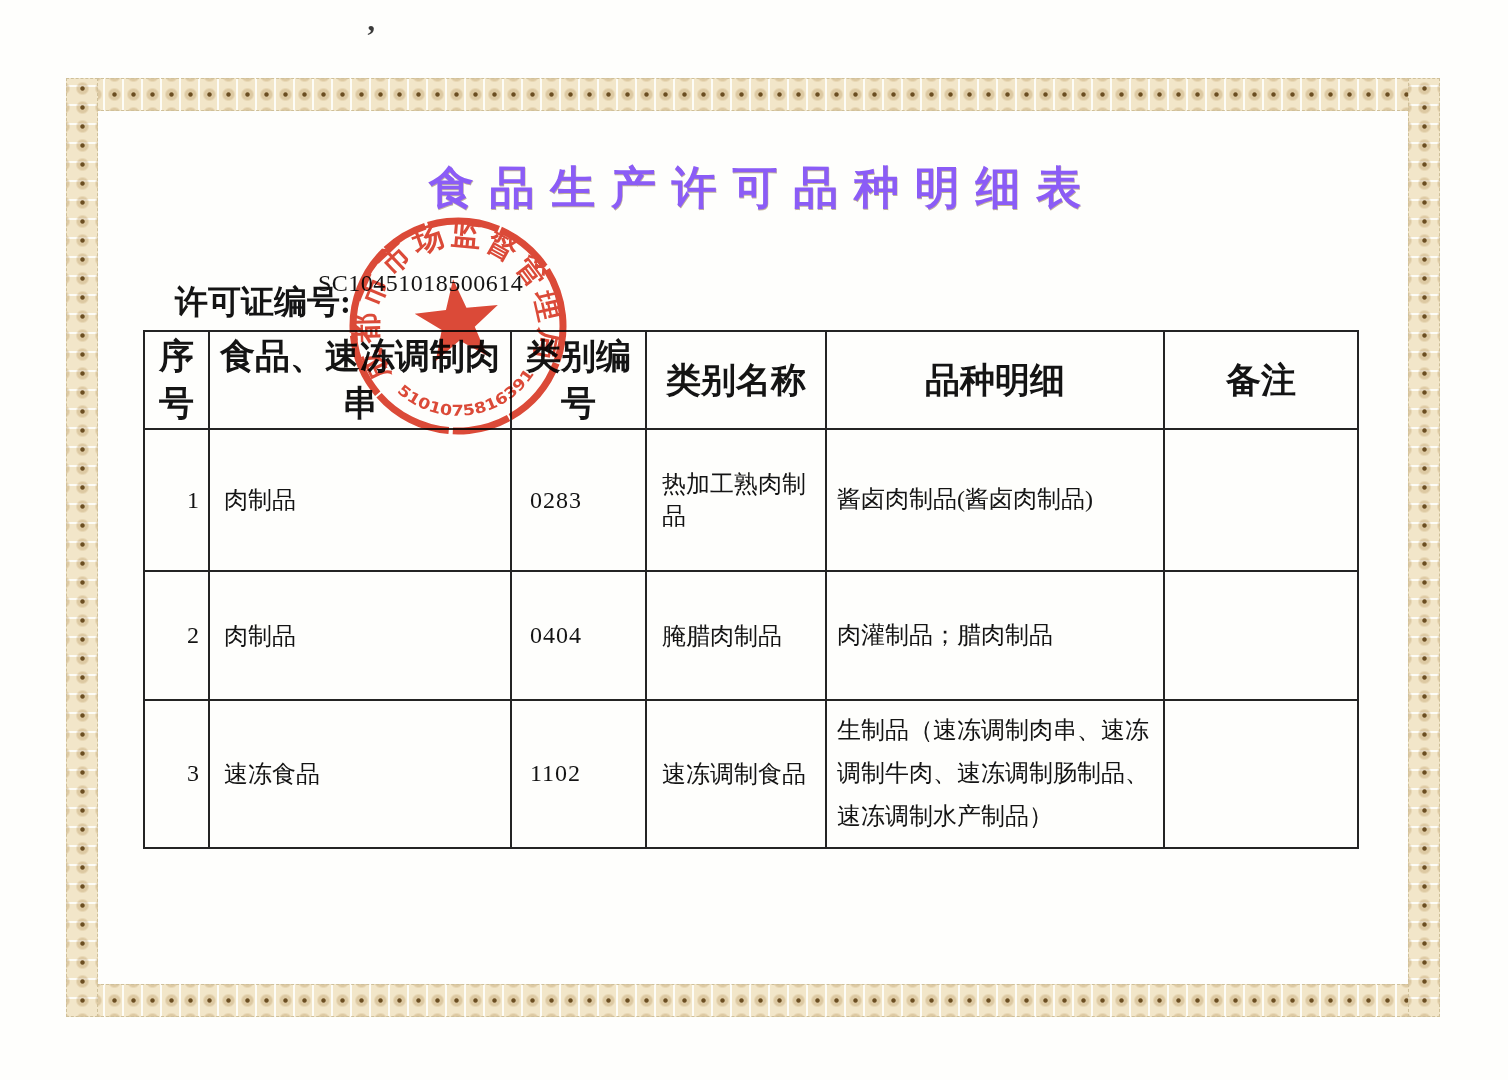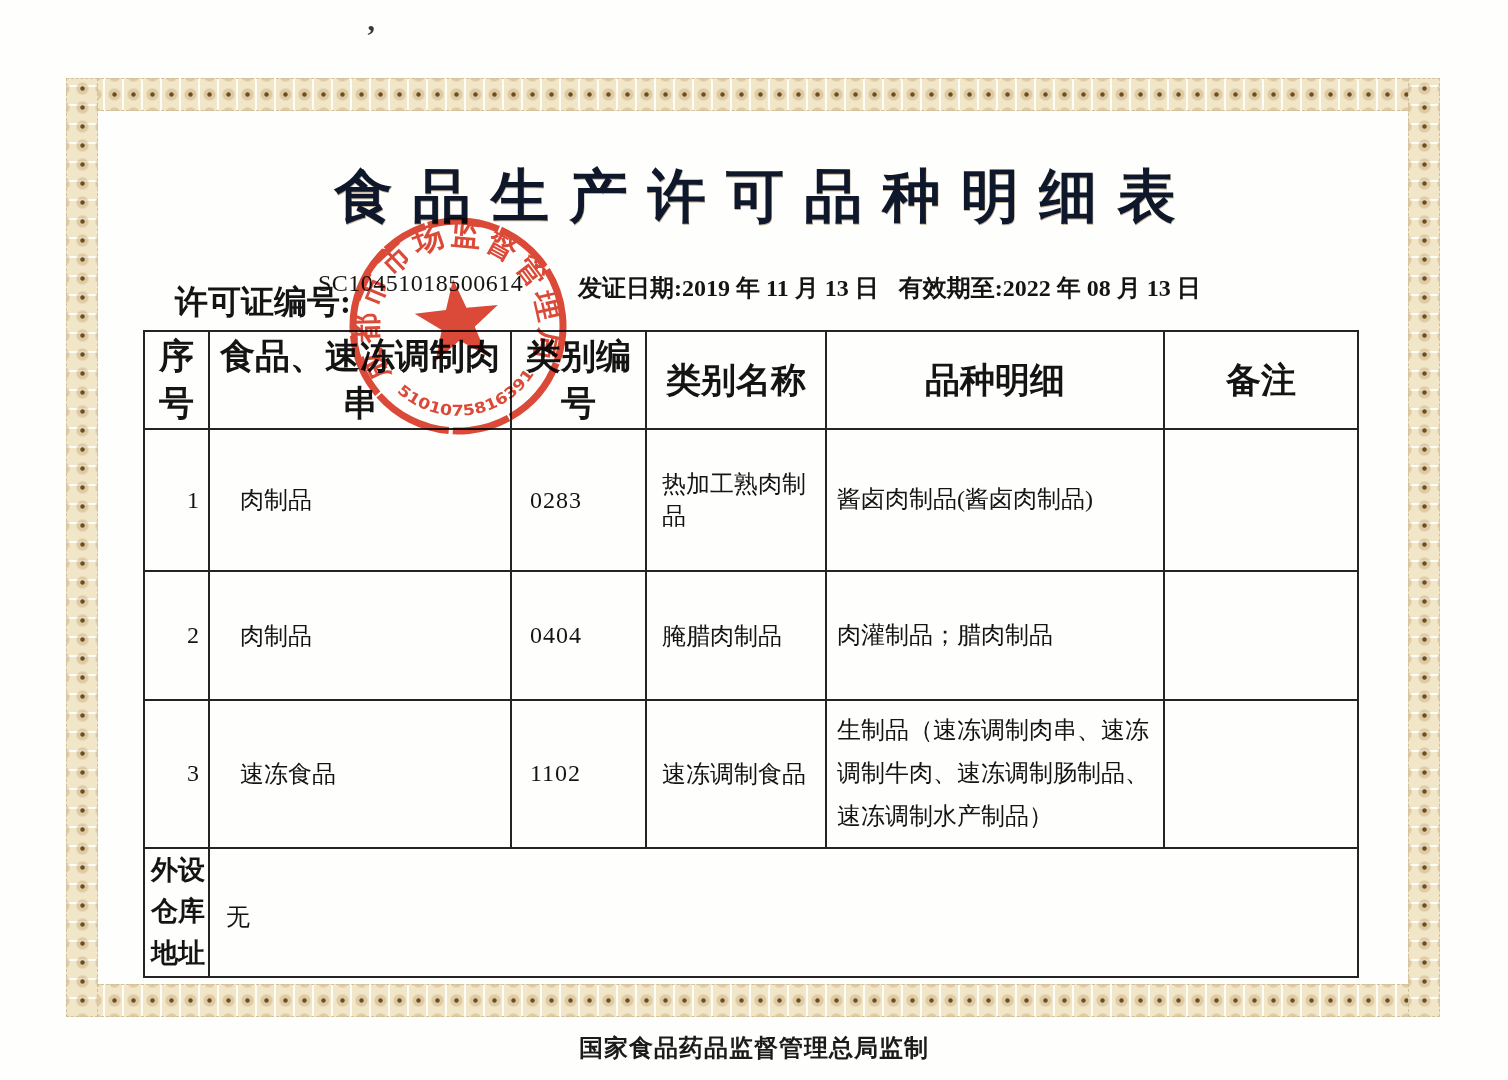"食品生产许可品种明细表" .title { color: #0f172a -> #8b5cf6; font-size: 58px -> 45px }
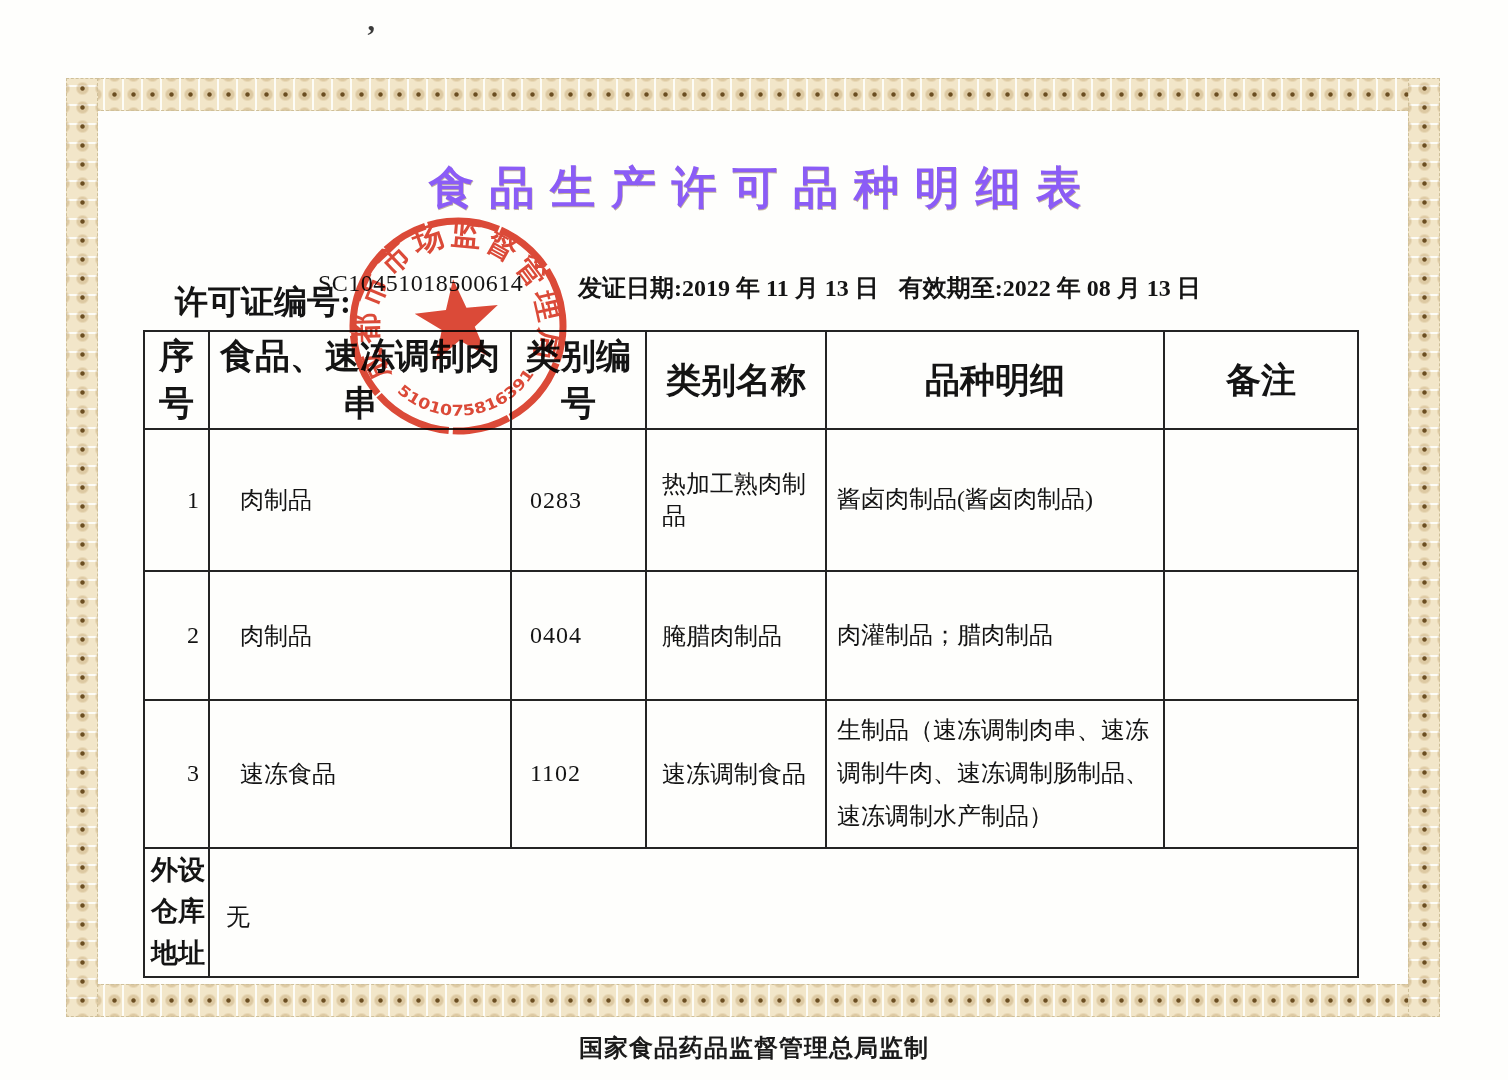"发证日期:2019 年 11 月 13" span.lic-dates { html: <span><span>发证日期:2019 年 11 月 13 日</span><span>有效期至:2022 年 08 月 13 日</span></span> -> none }
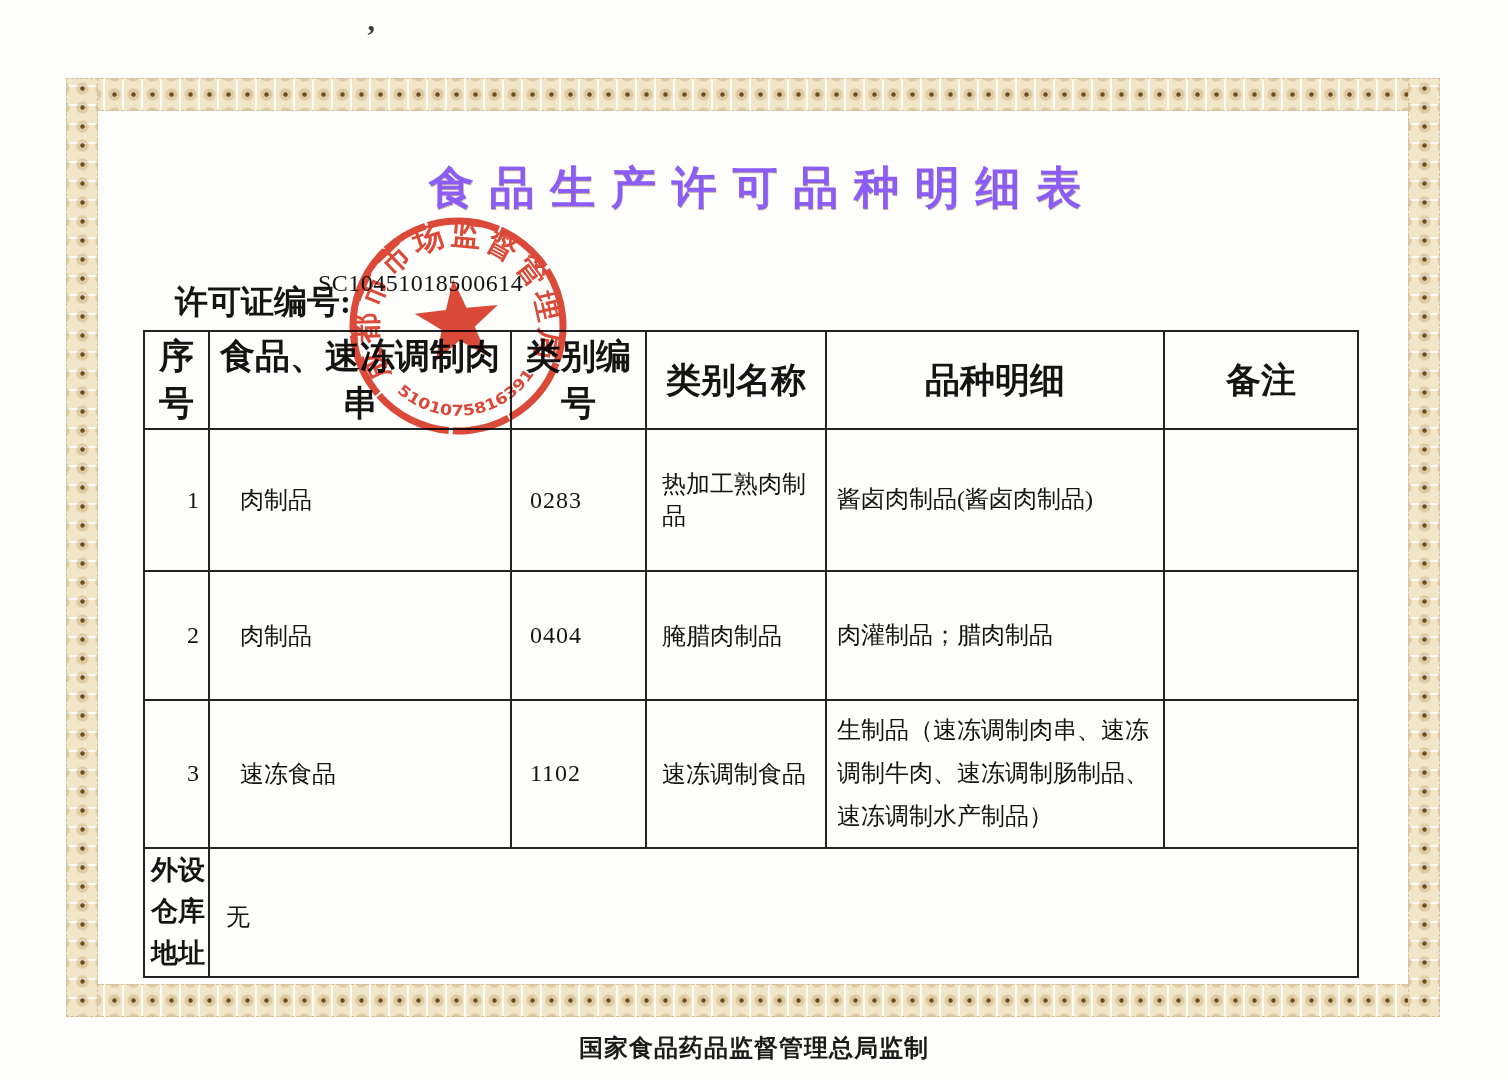"肉制品" td.c-cat { padding-left: 30px -> 14px }
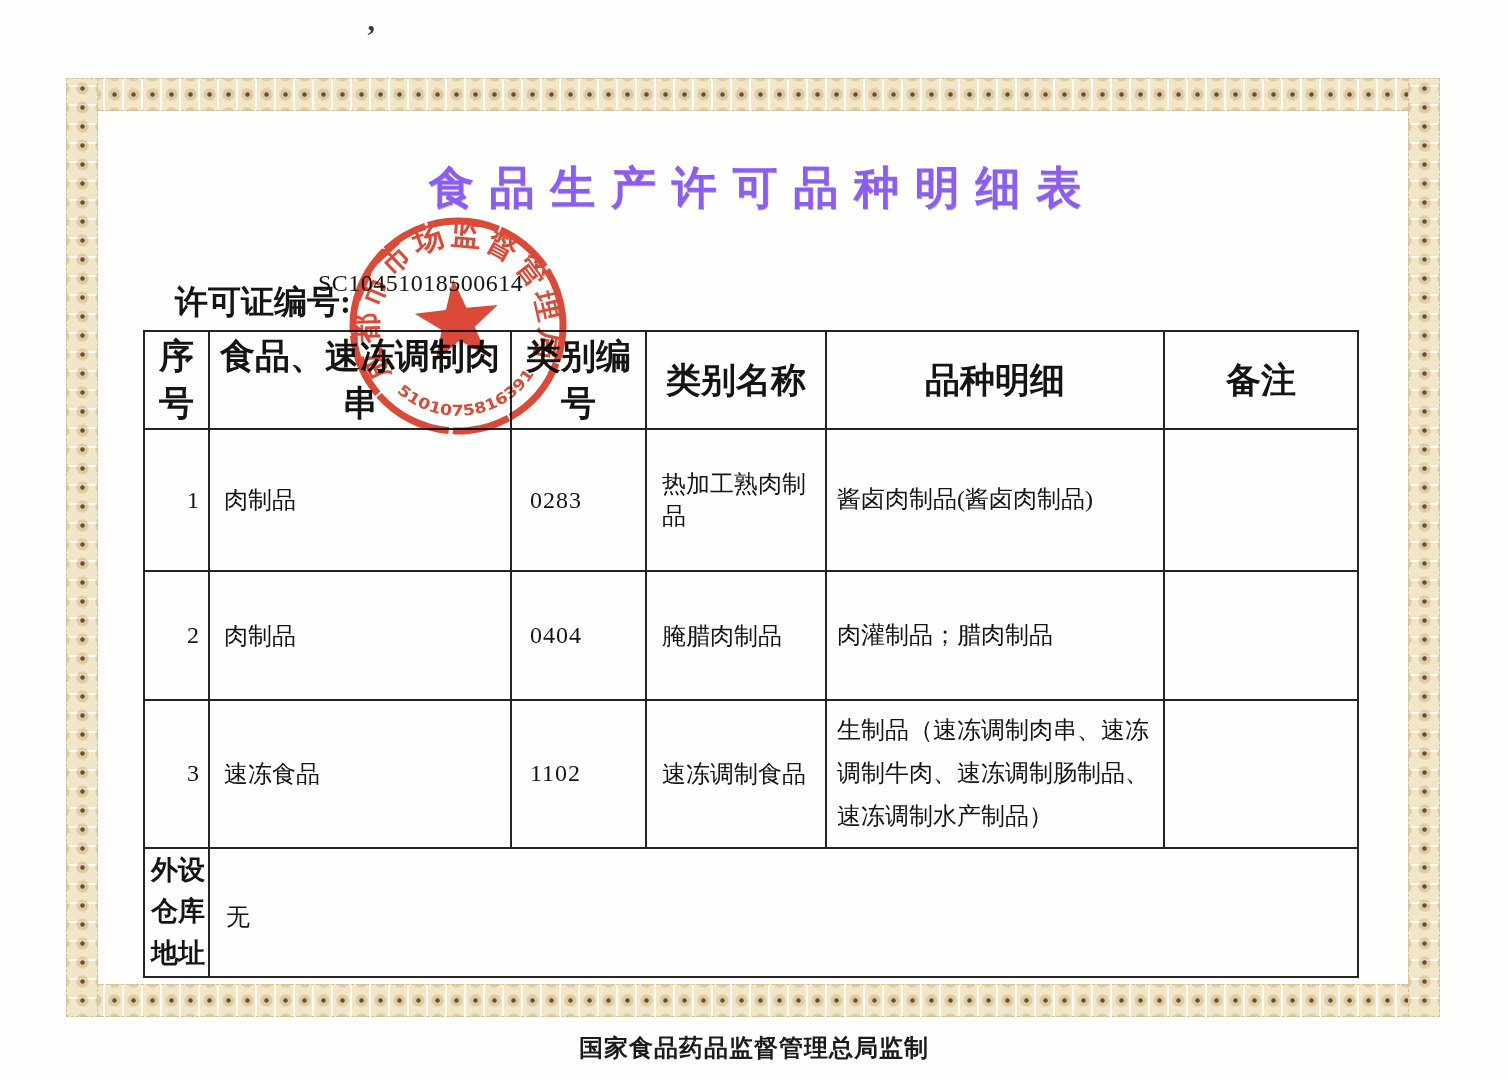"外设仓库地址" tr.wrow { html: <tr> <td> <div>外设仓库地址</div> </td> <td>无</td> </tr> -> none }
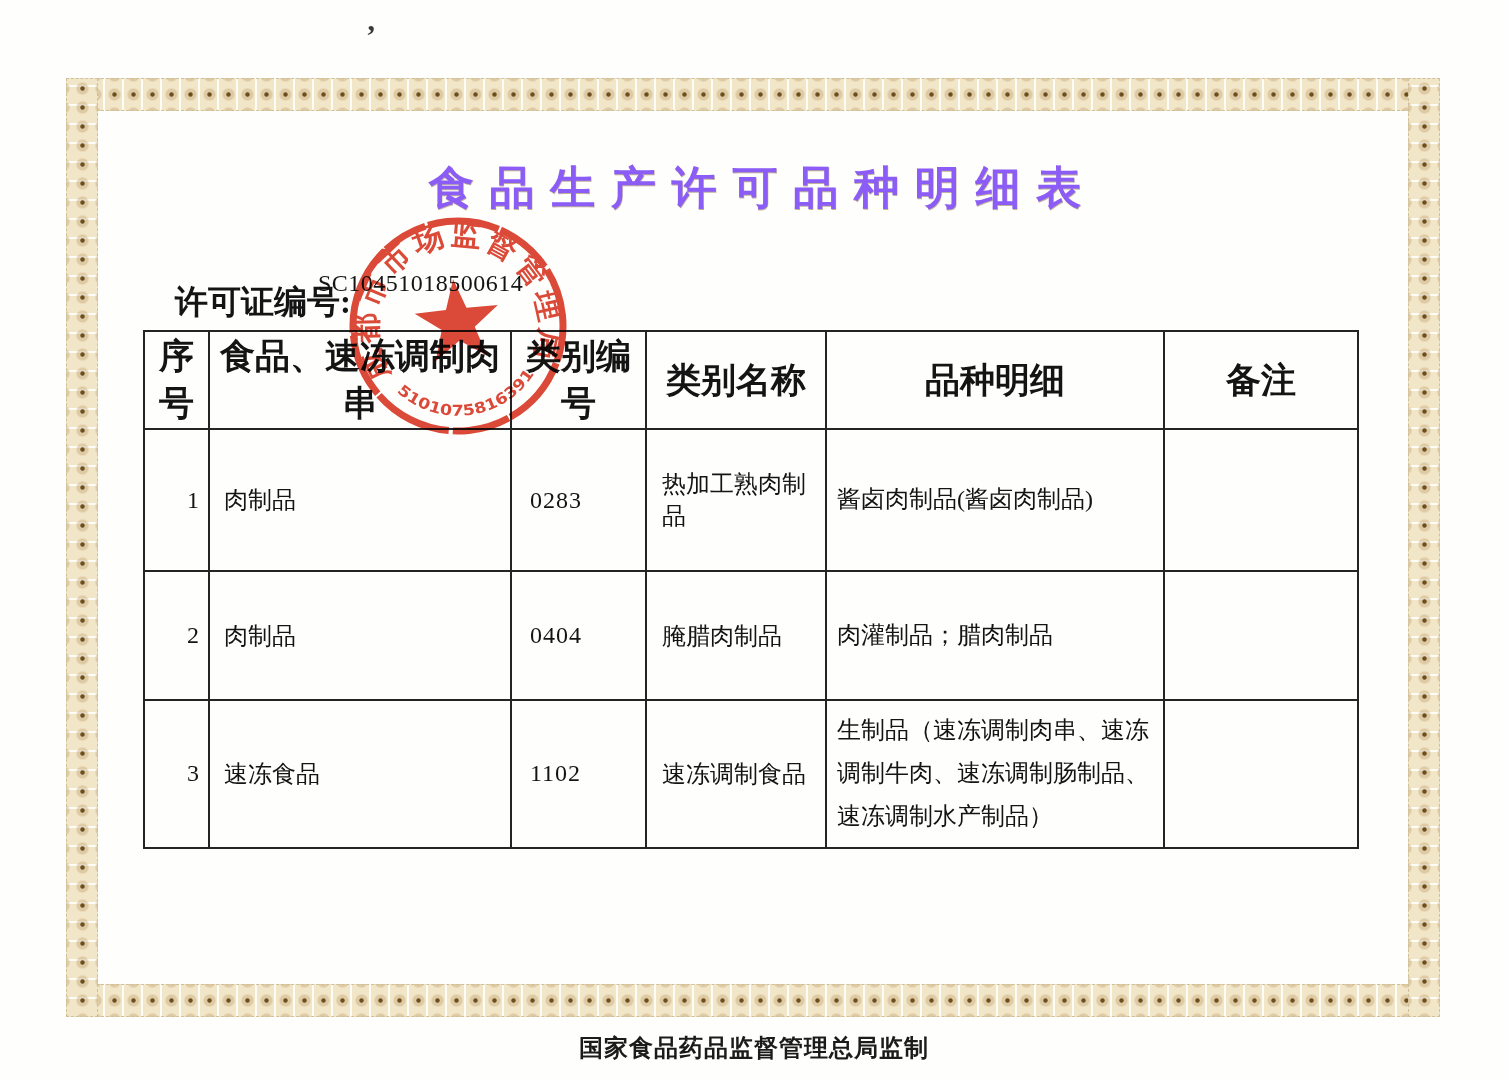"国家食品药品监督管理总局监制" div.footer { html: <div>国家食品药品监督管理总局监制</div> -> none }
